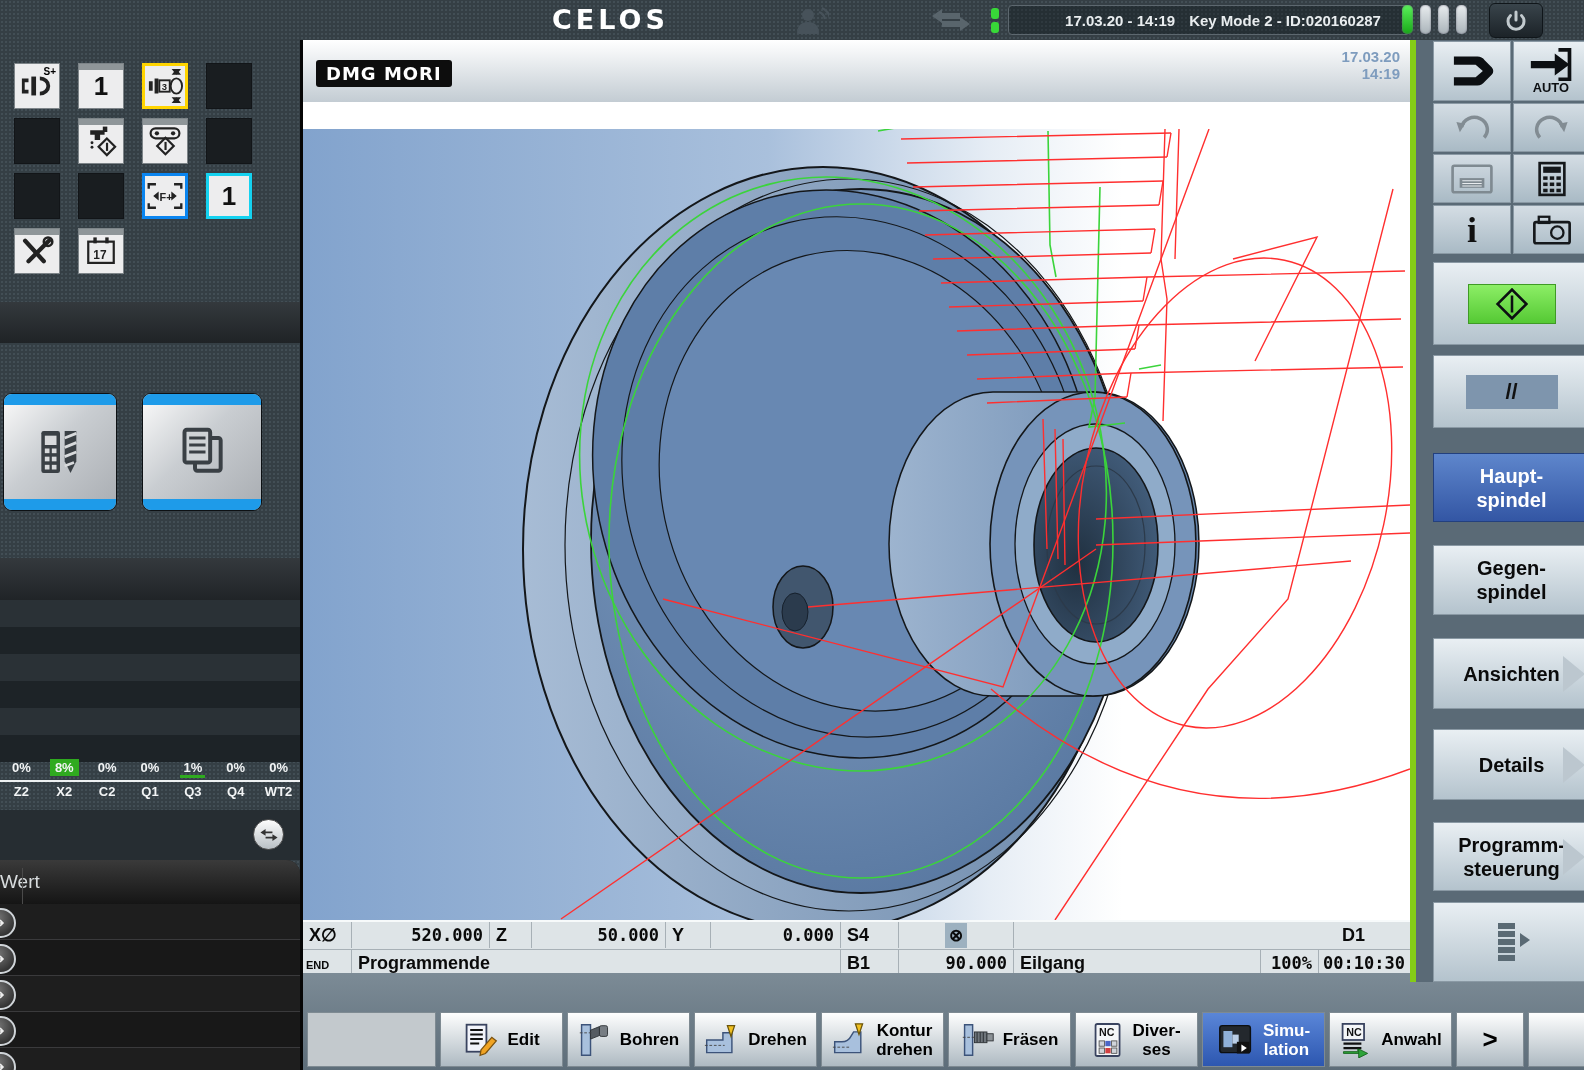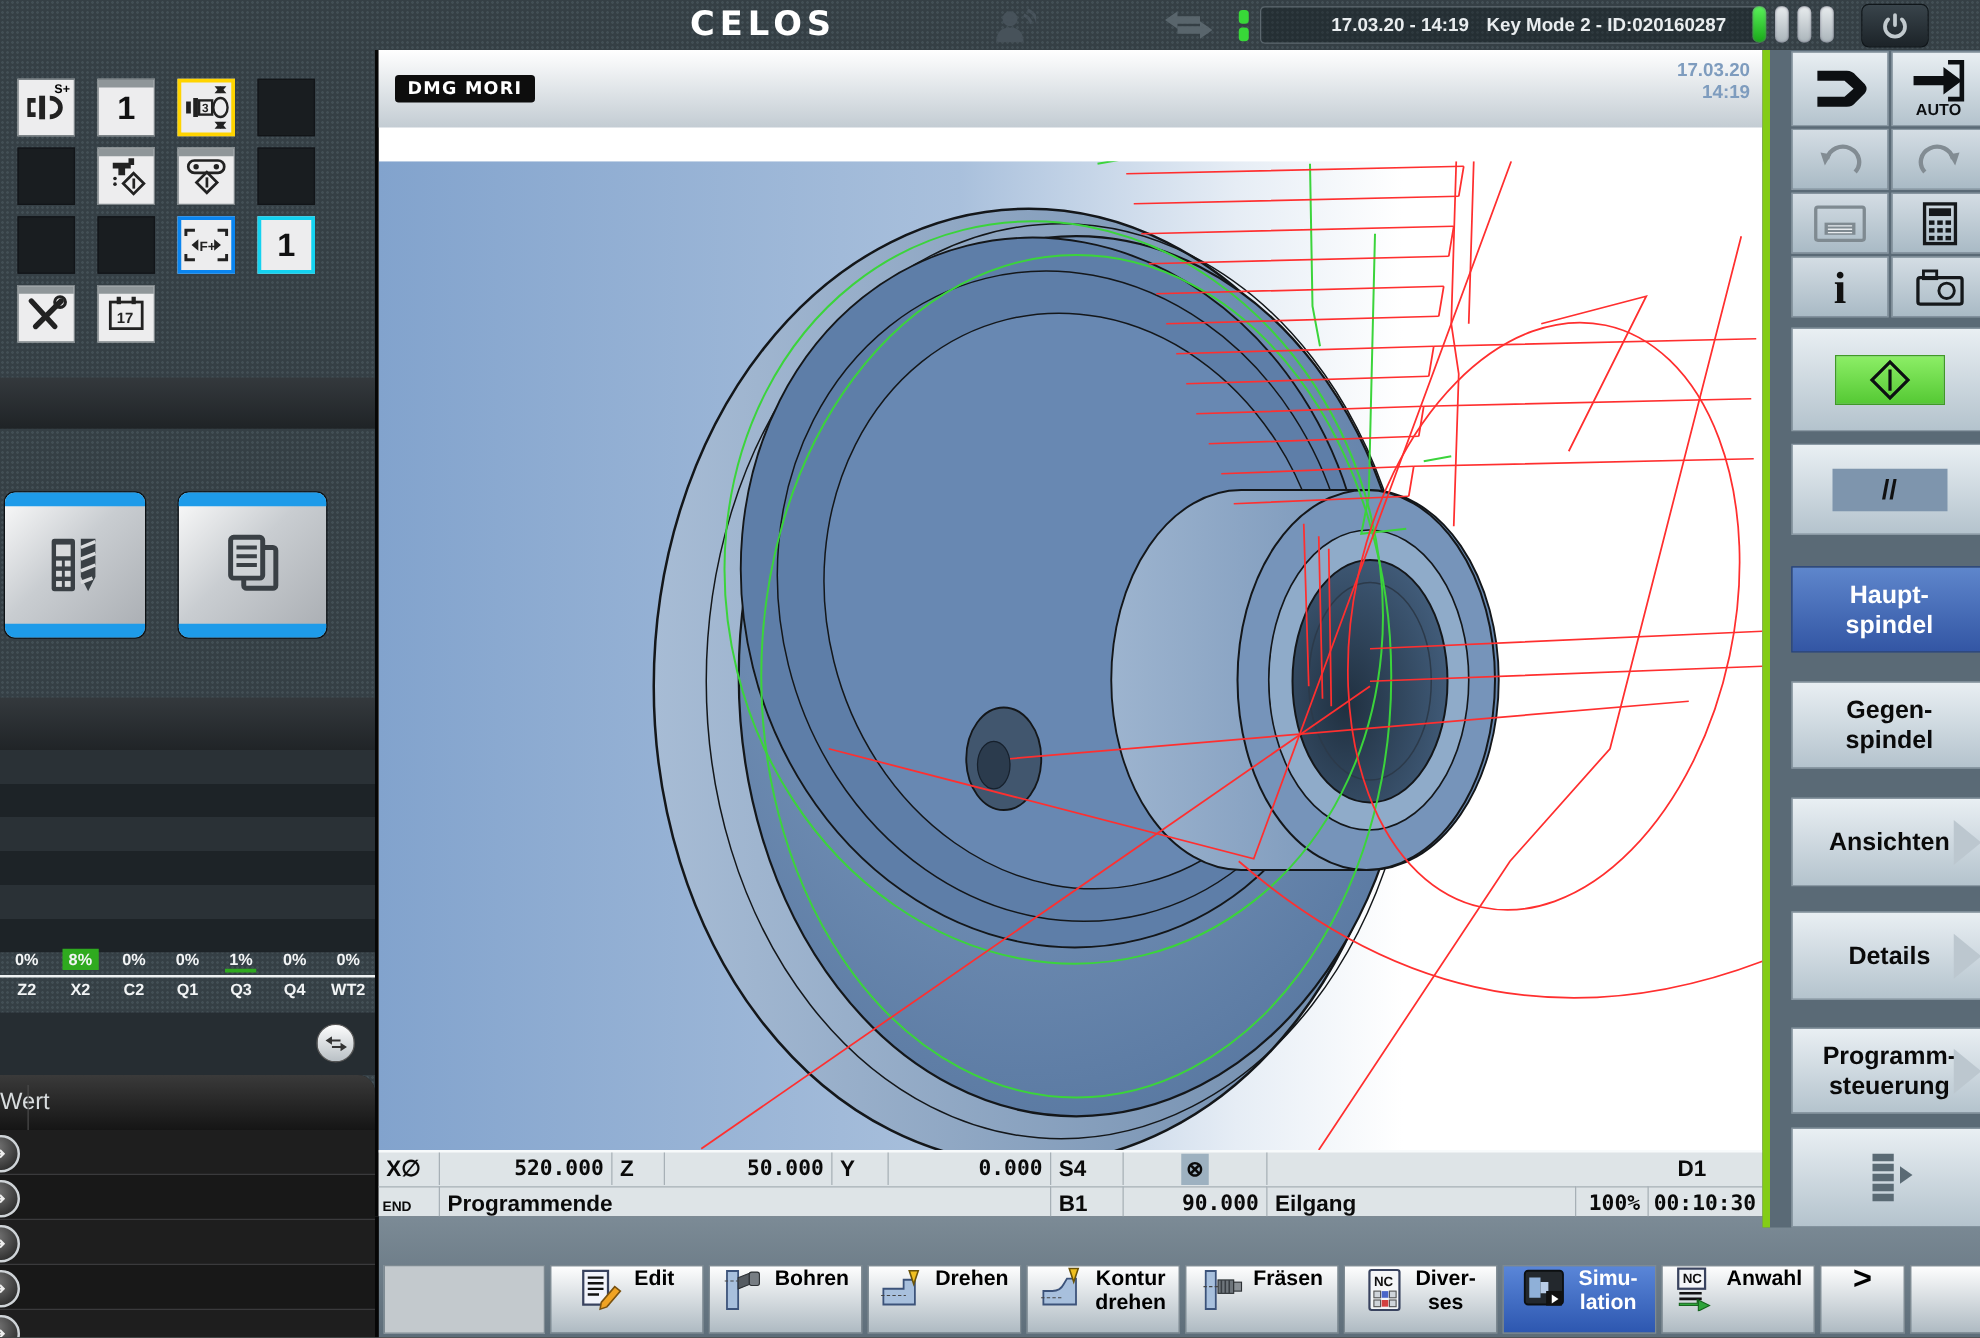"DMG MORI" #dmglogo { font-size: 14px -> 18px }
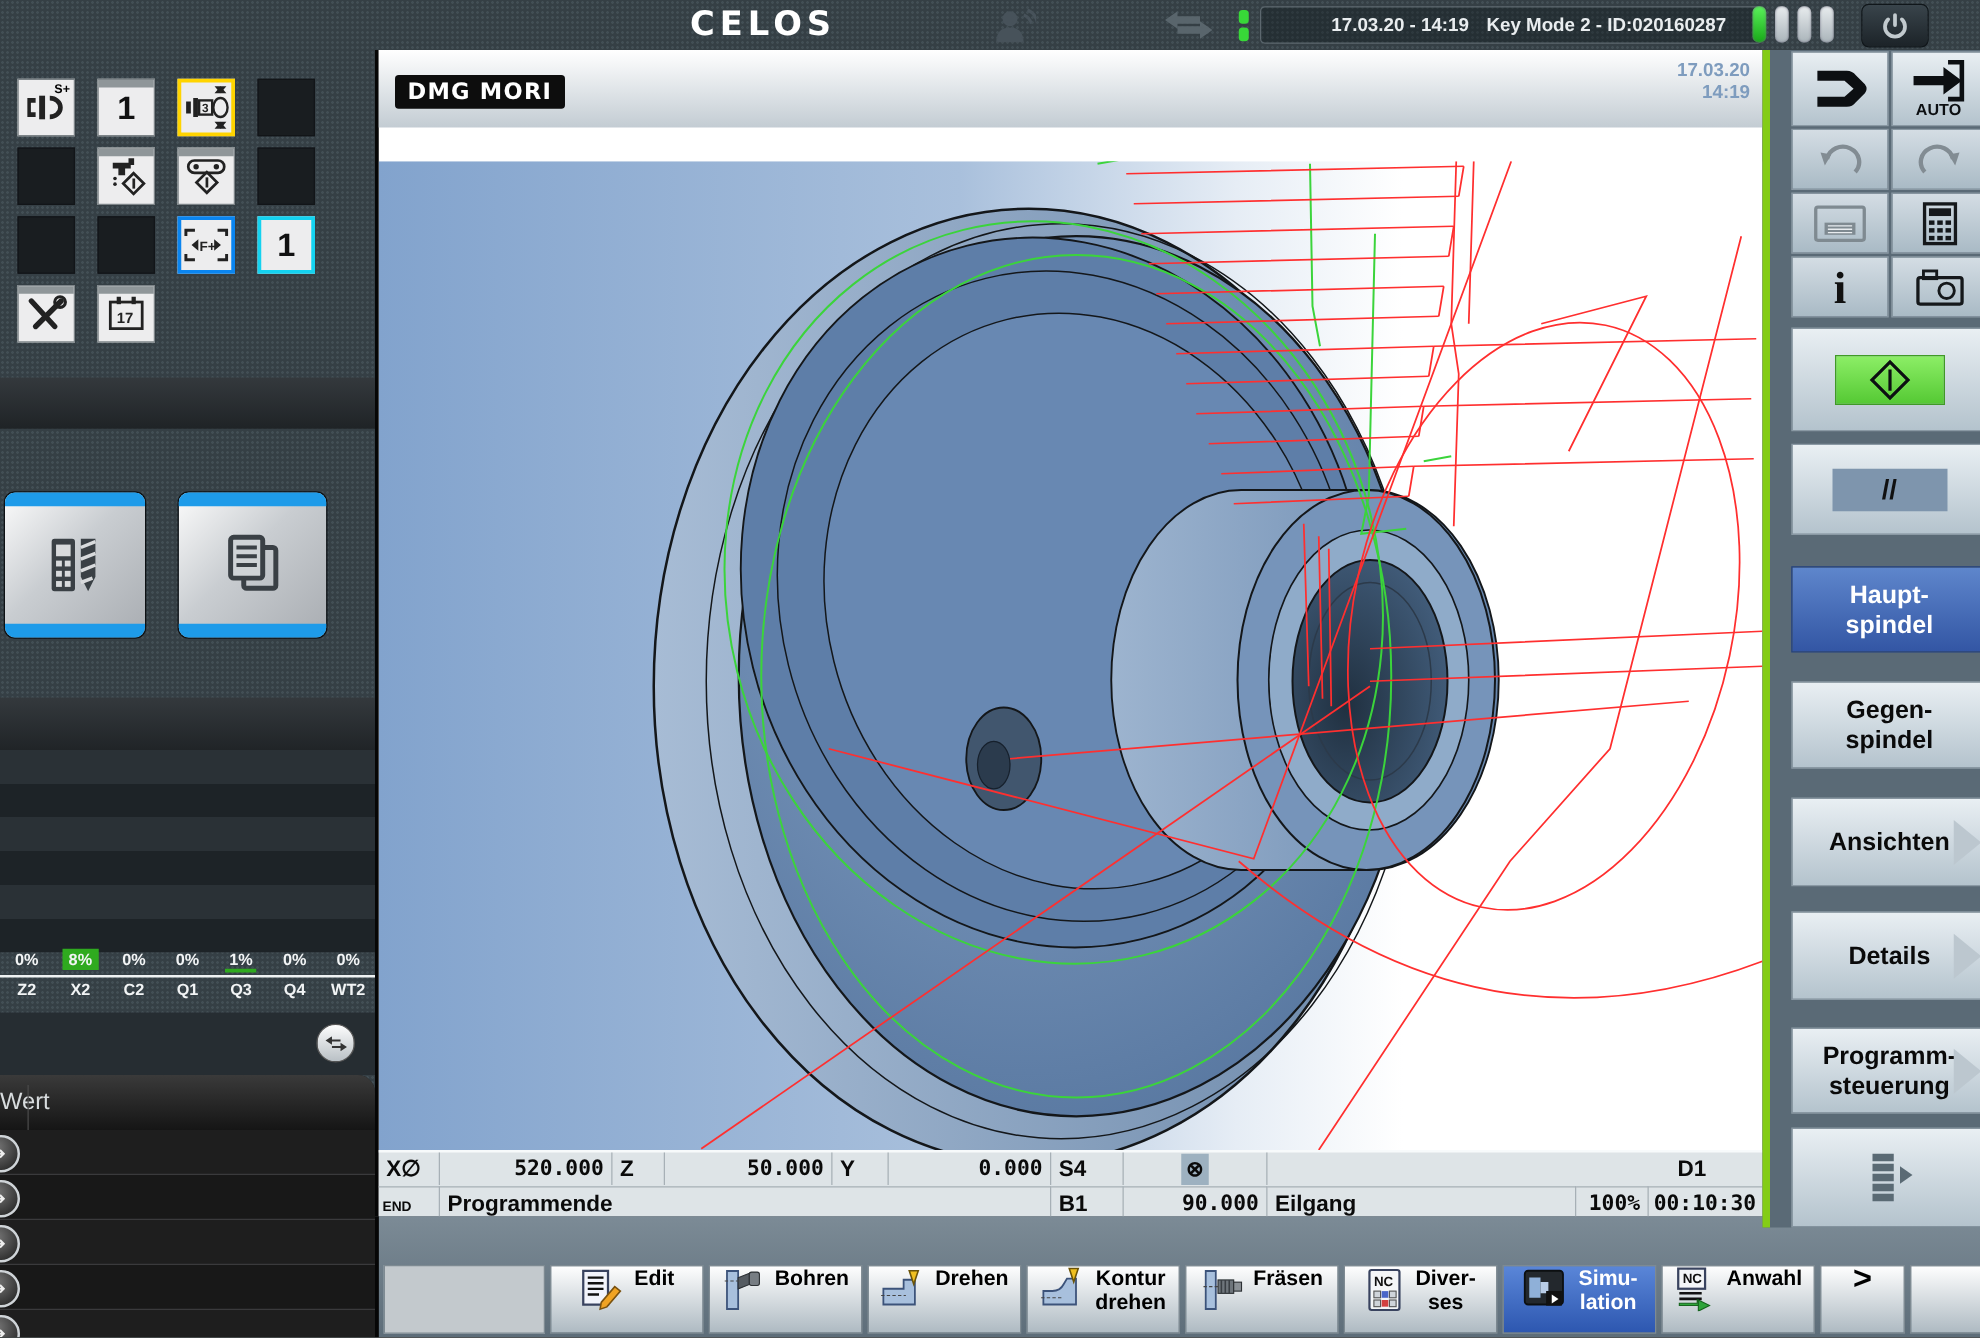"Edit" .mcellbtn { align-items: flex-start -> center }
